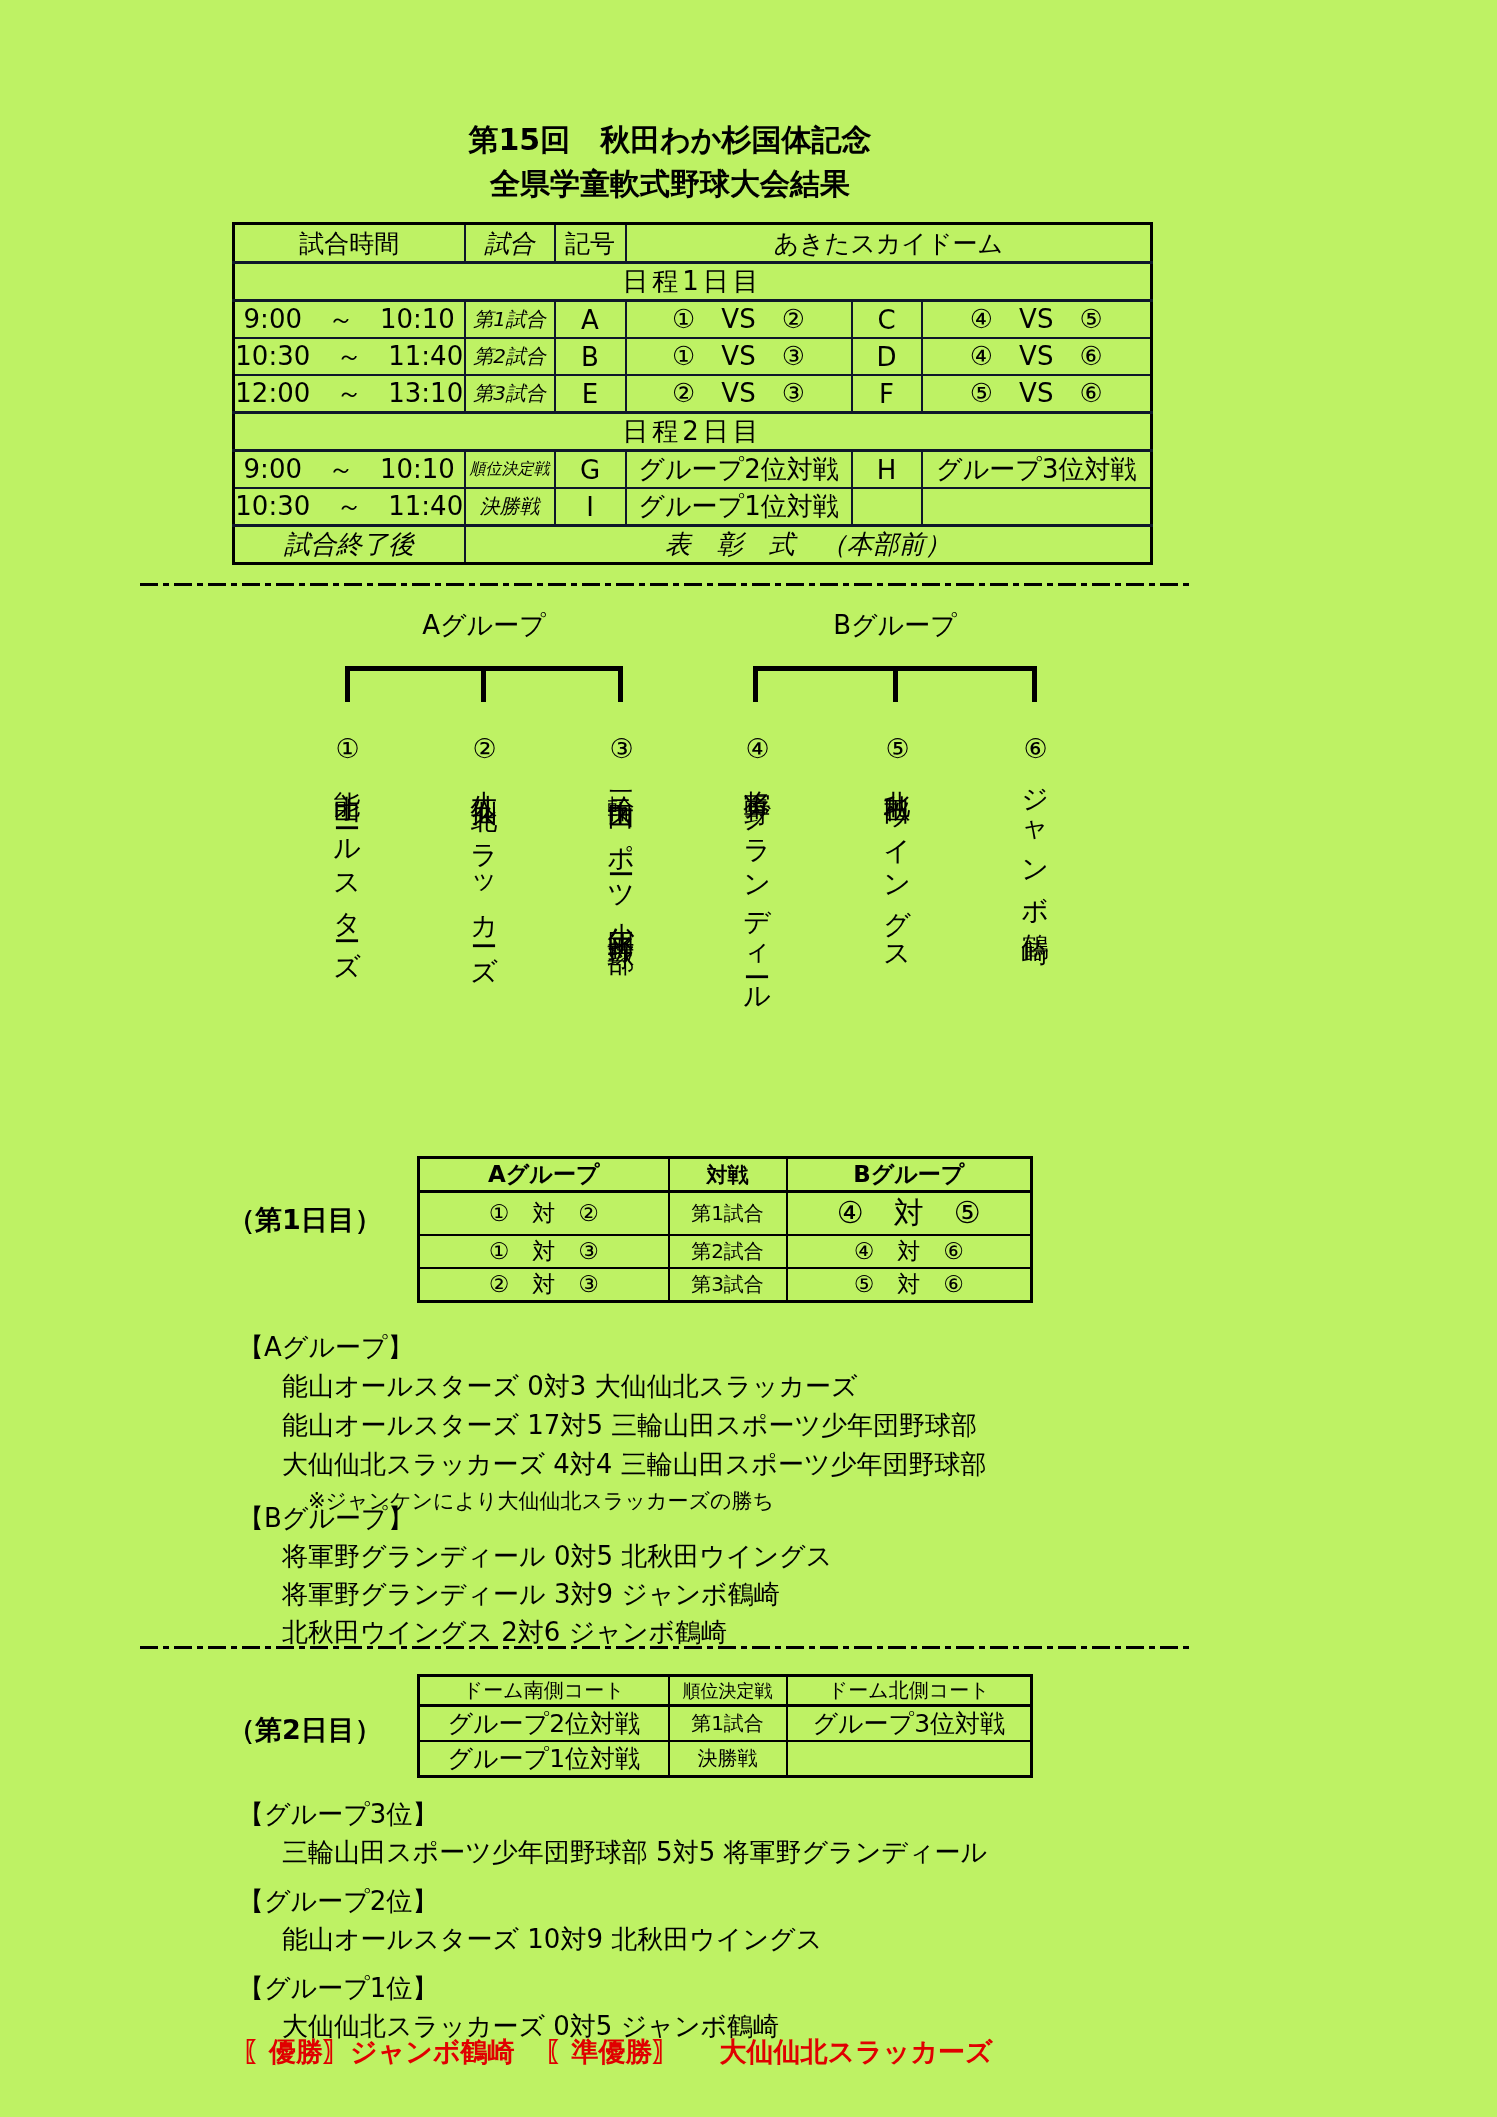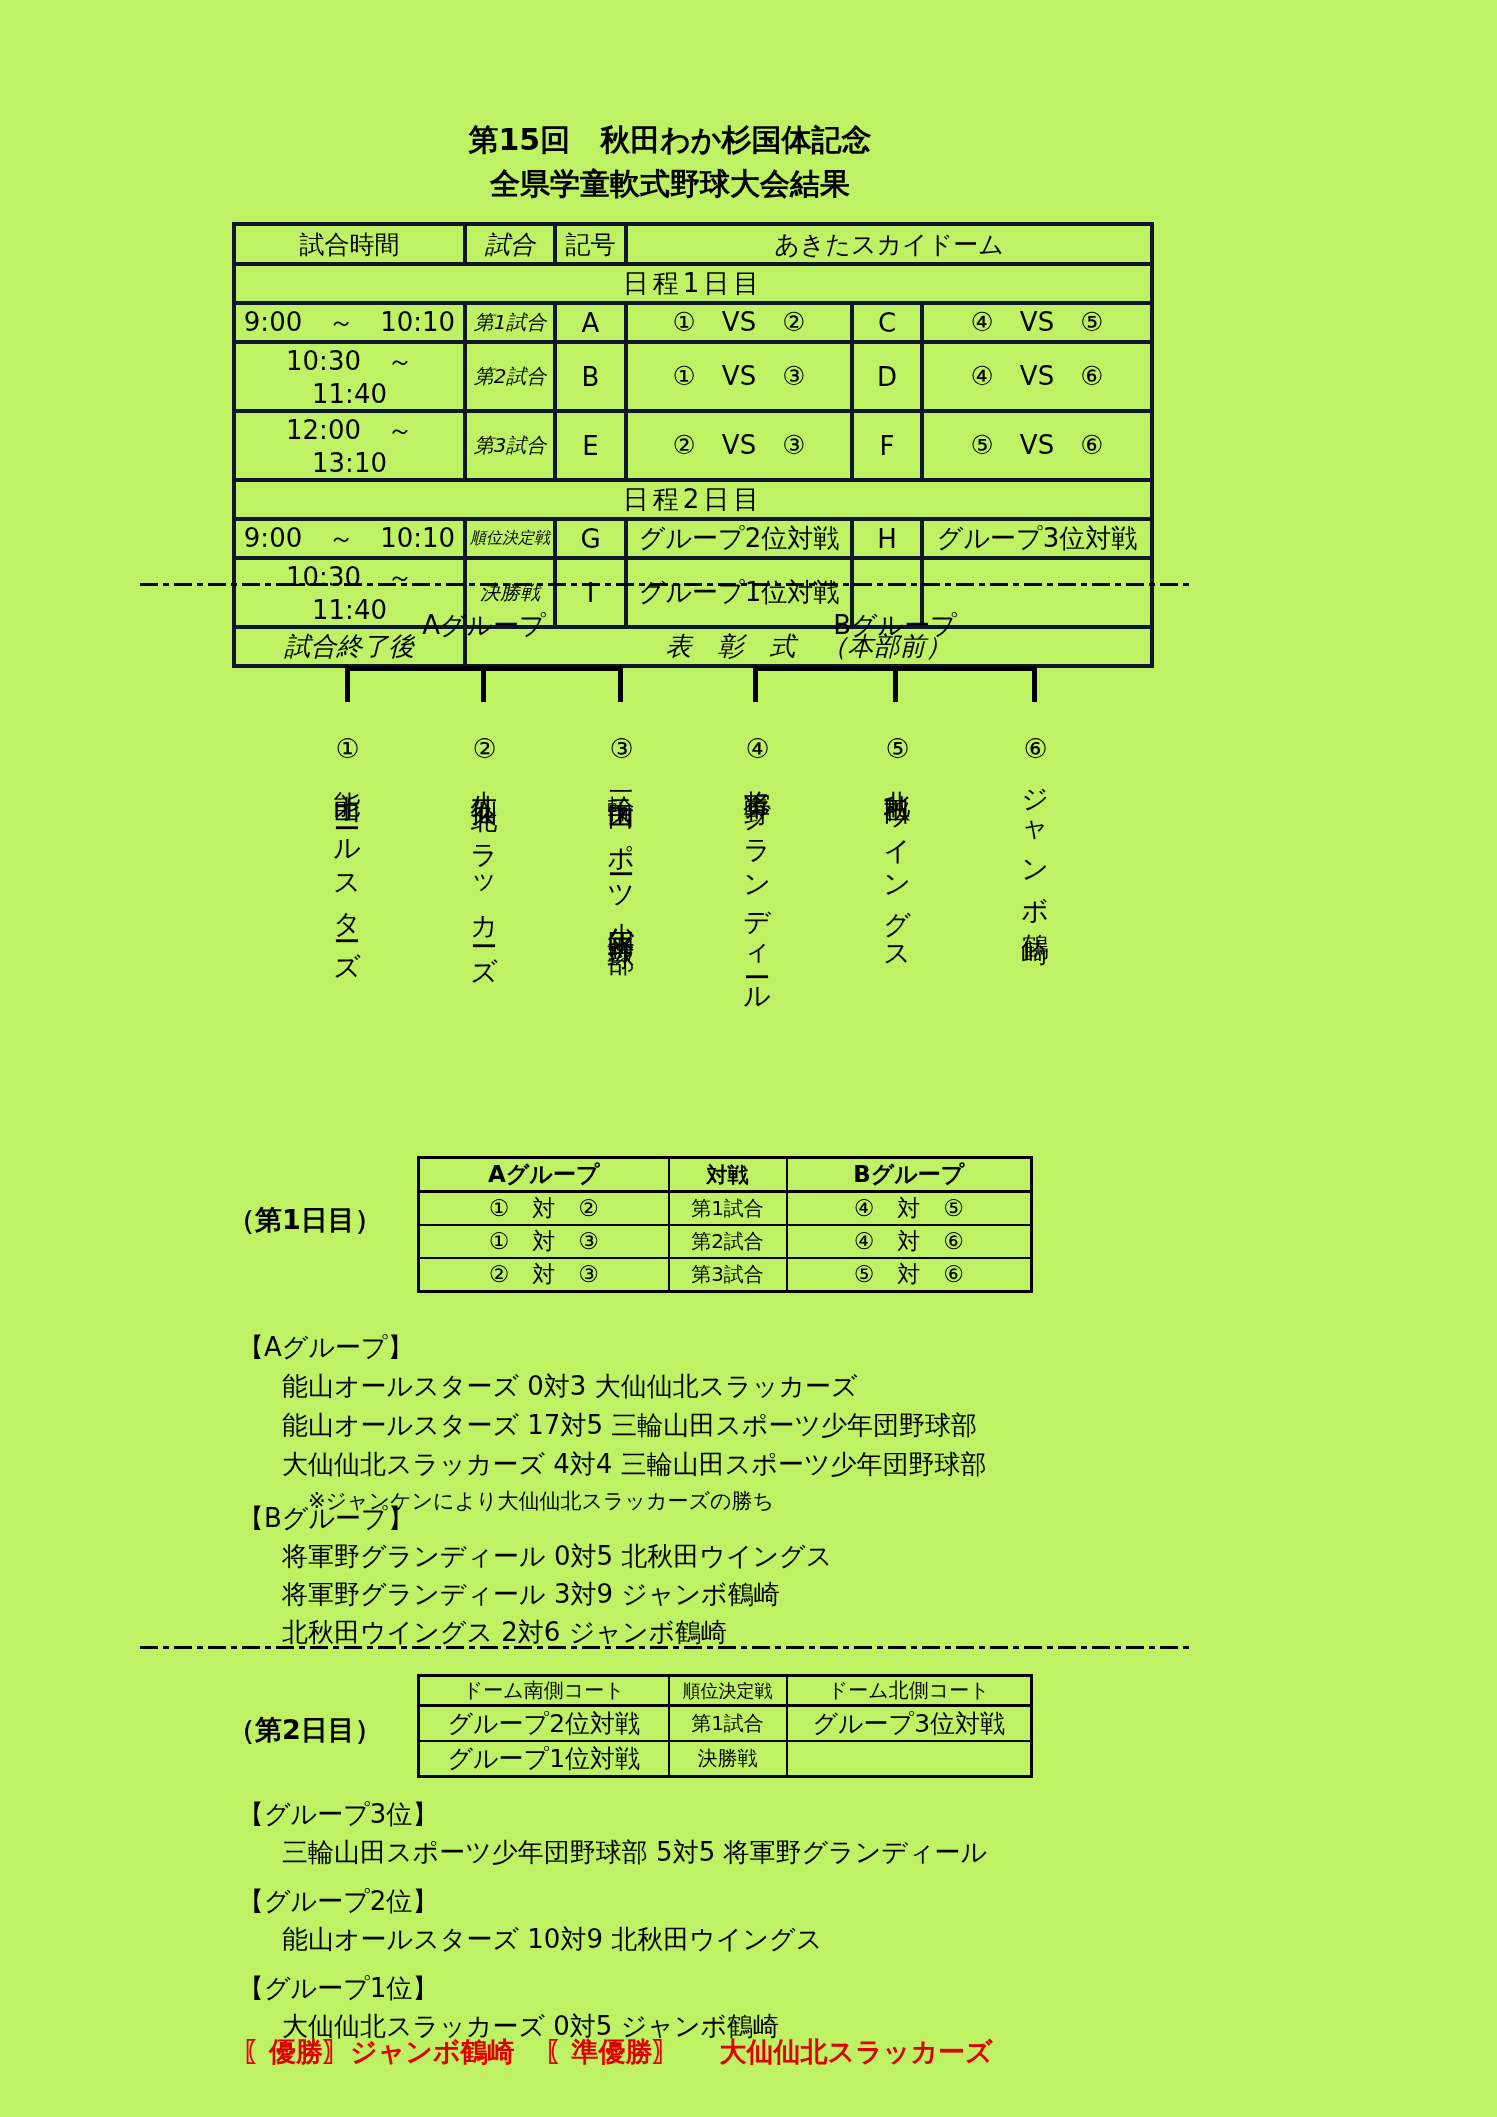"試合時間" table.sched td { border: 4px solid #0f172a -> 2px solid #0f172a }
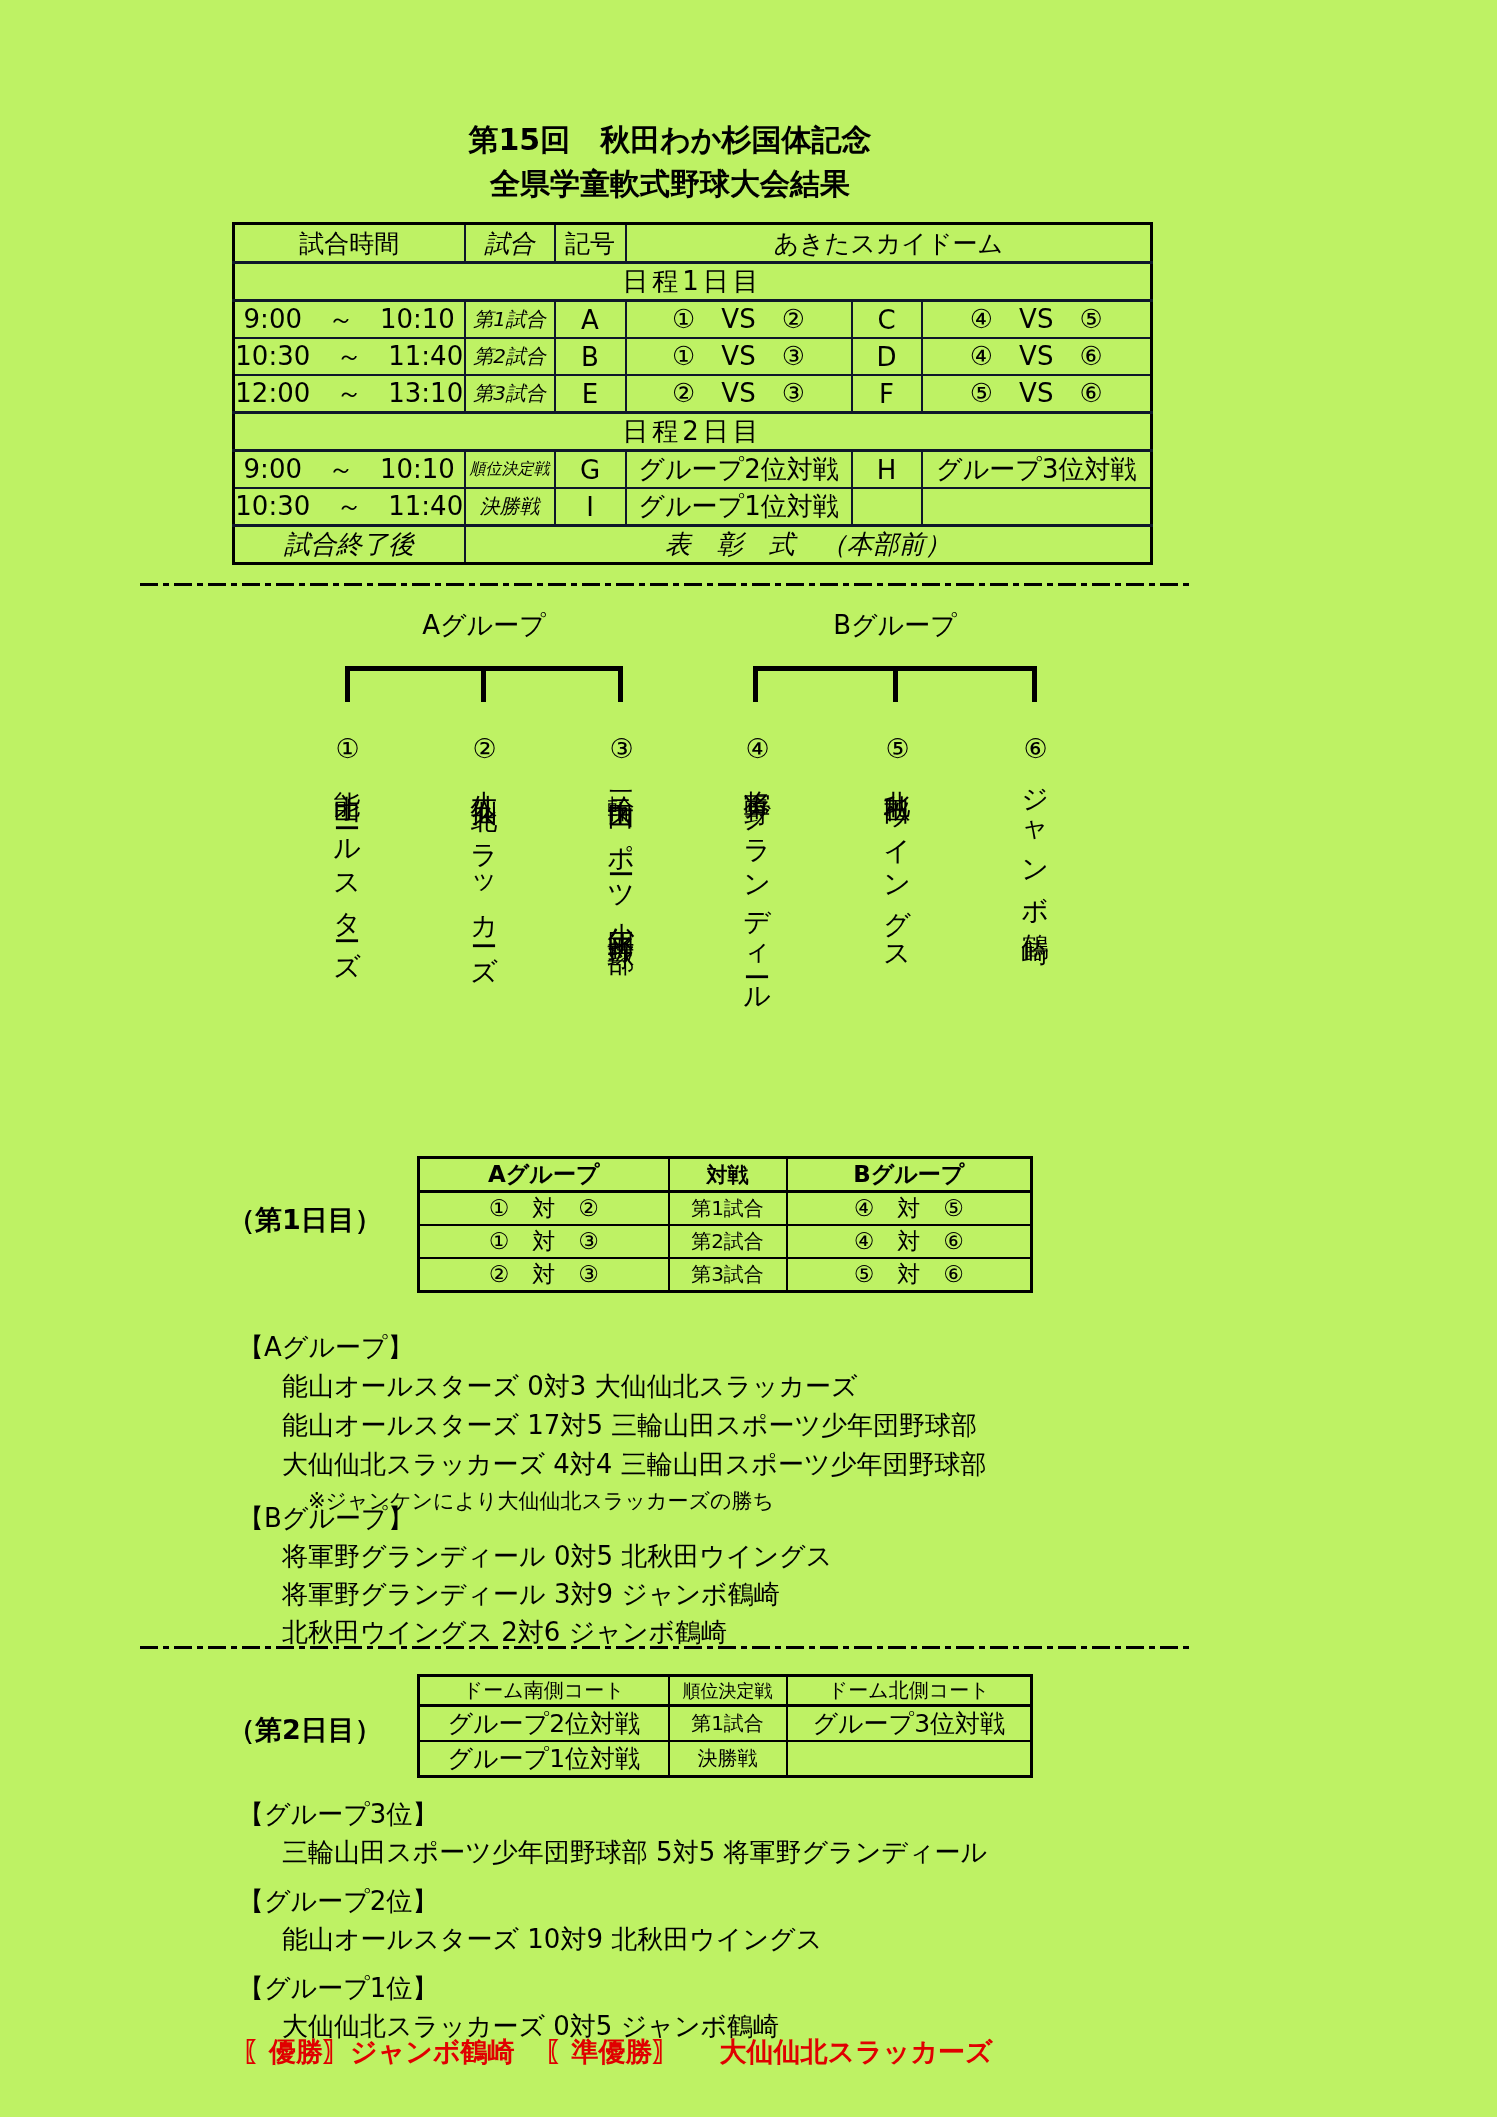"④ 対 ⑤" td { font-size: 23px -> 30px }
